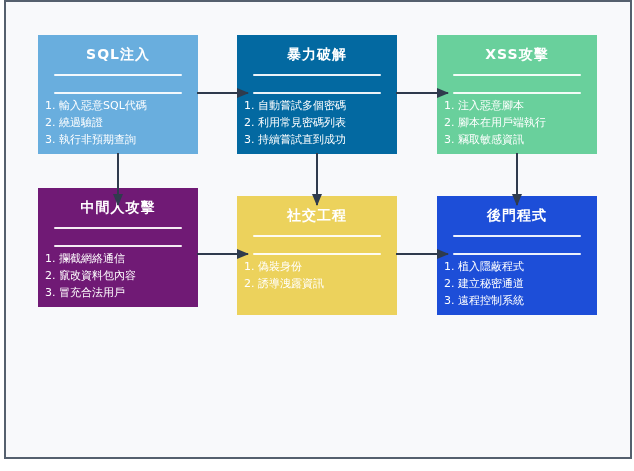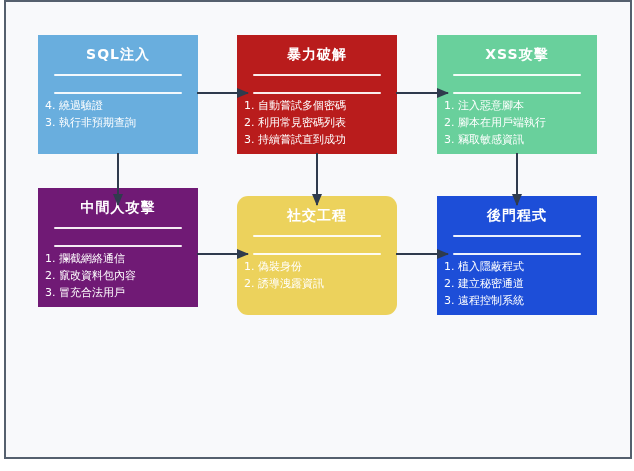"暴力破解" div.node { background: #b91c1c -> #0369a1 }
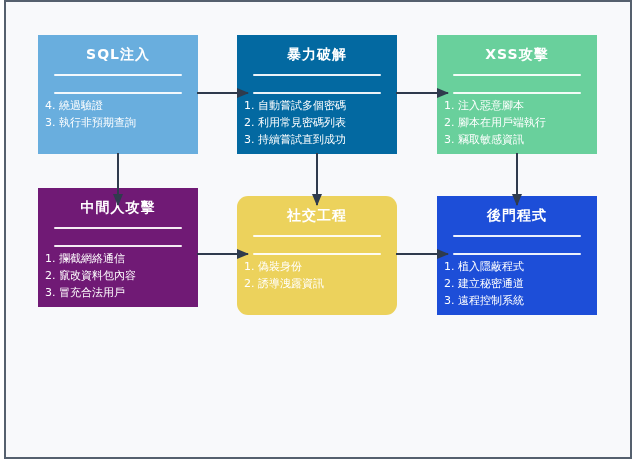"1. 輸入惡意SQL代碼" div.node-item { html: none -> <div>1. 輸入惡意SQL代碼</div> }
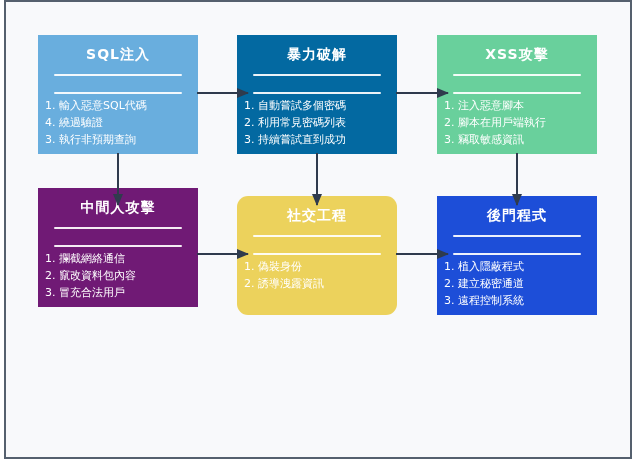"4. 繞過驗證" div.node-item { text: 4 -> 2 }
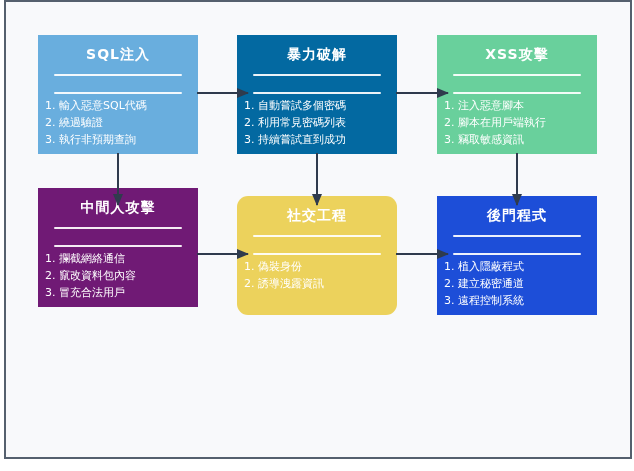"社交工程" div.node { border-radius: 11px -> none }
